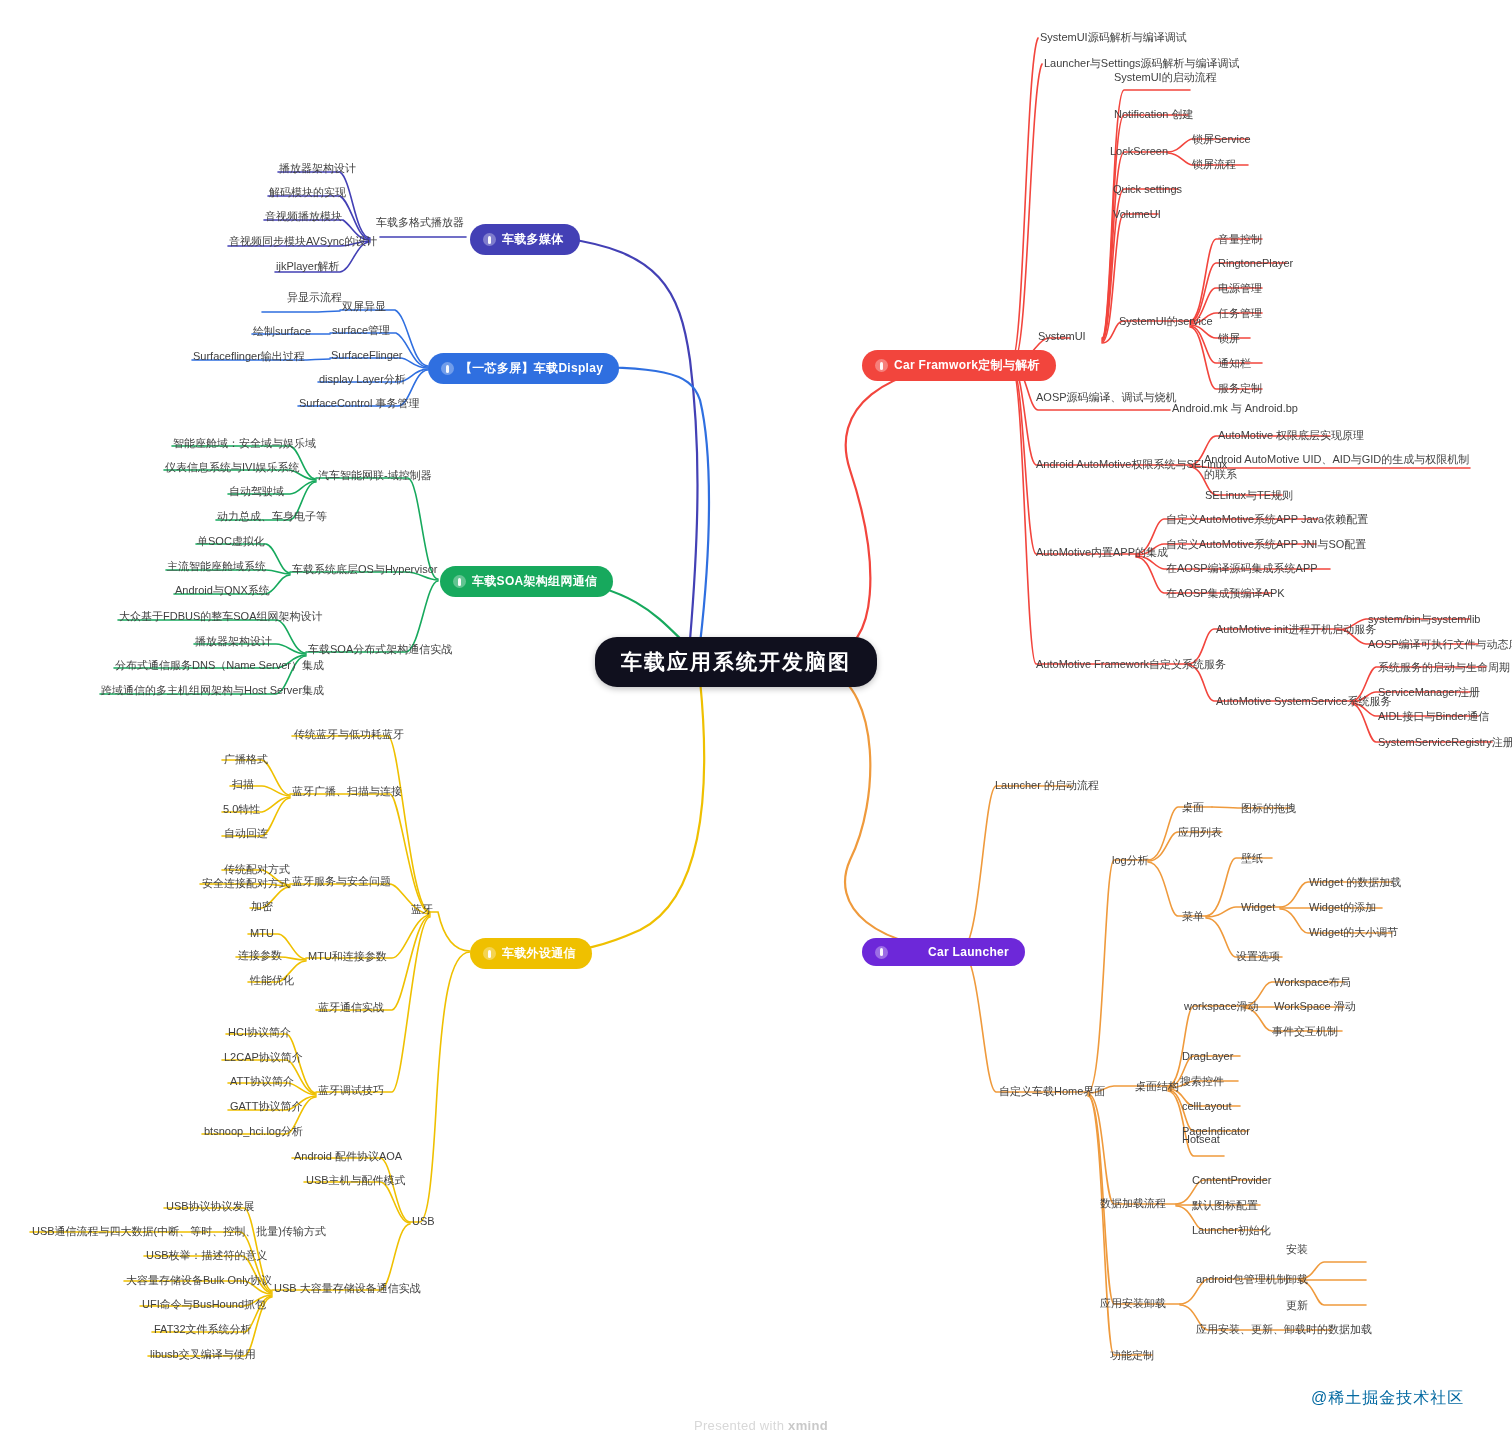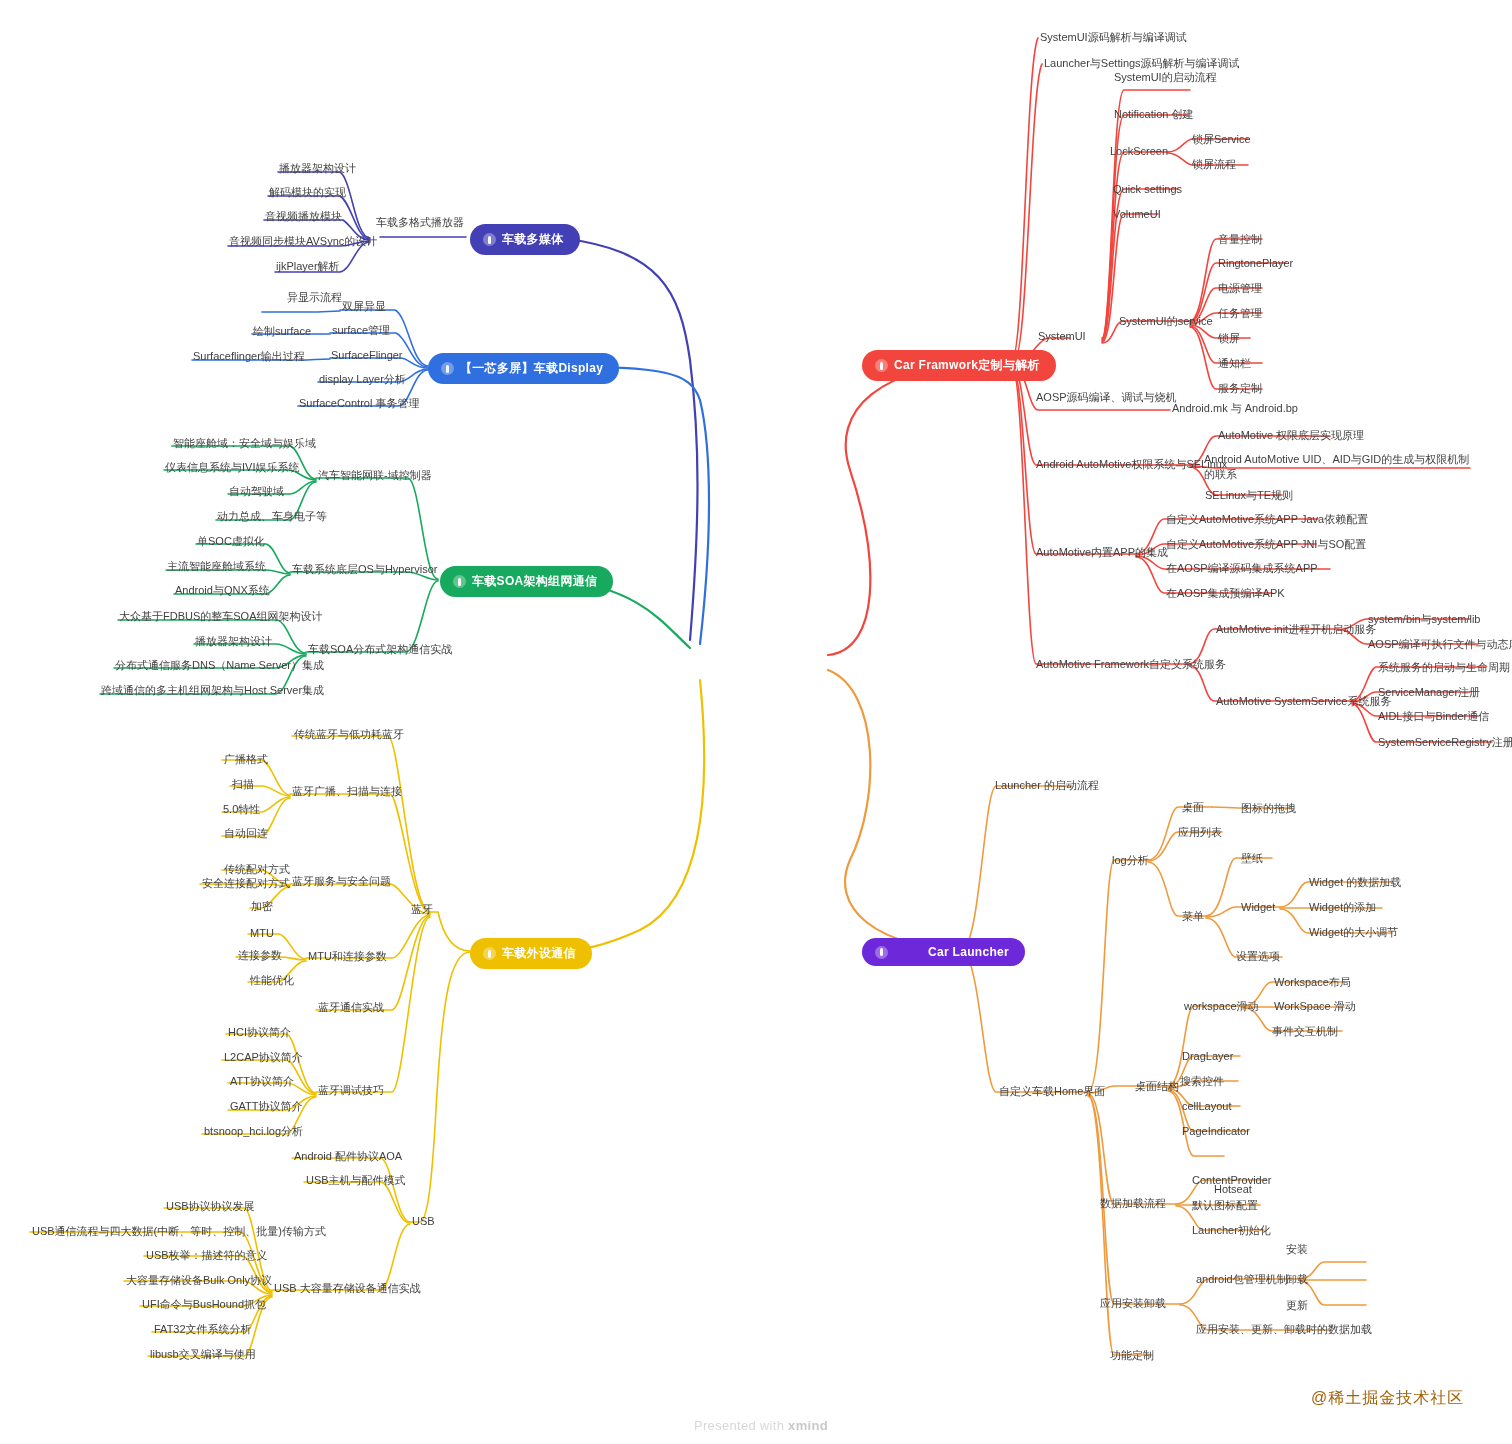"车载应用系统开发脑图" div.root { html: none -> <div>车载应用系统开发脑图</div> }
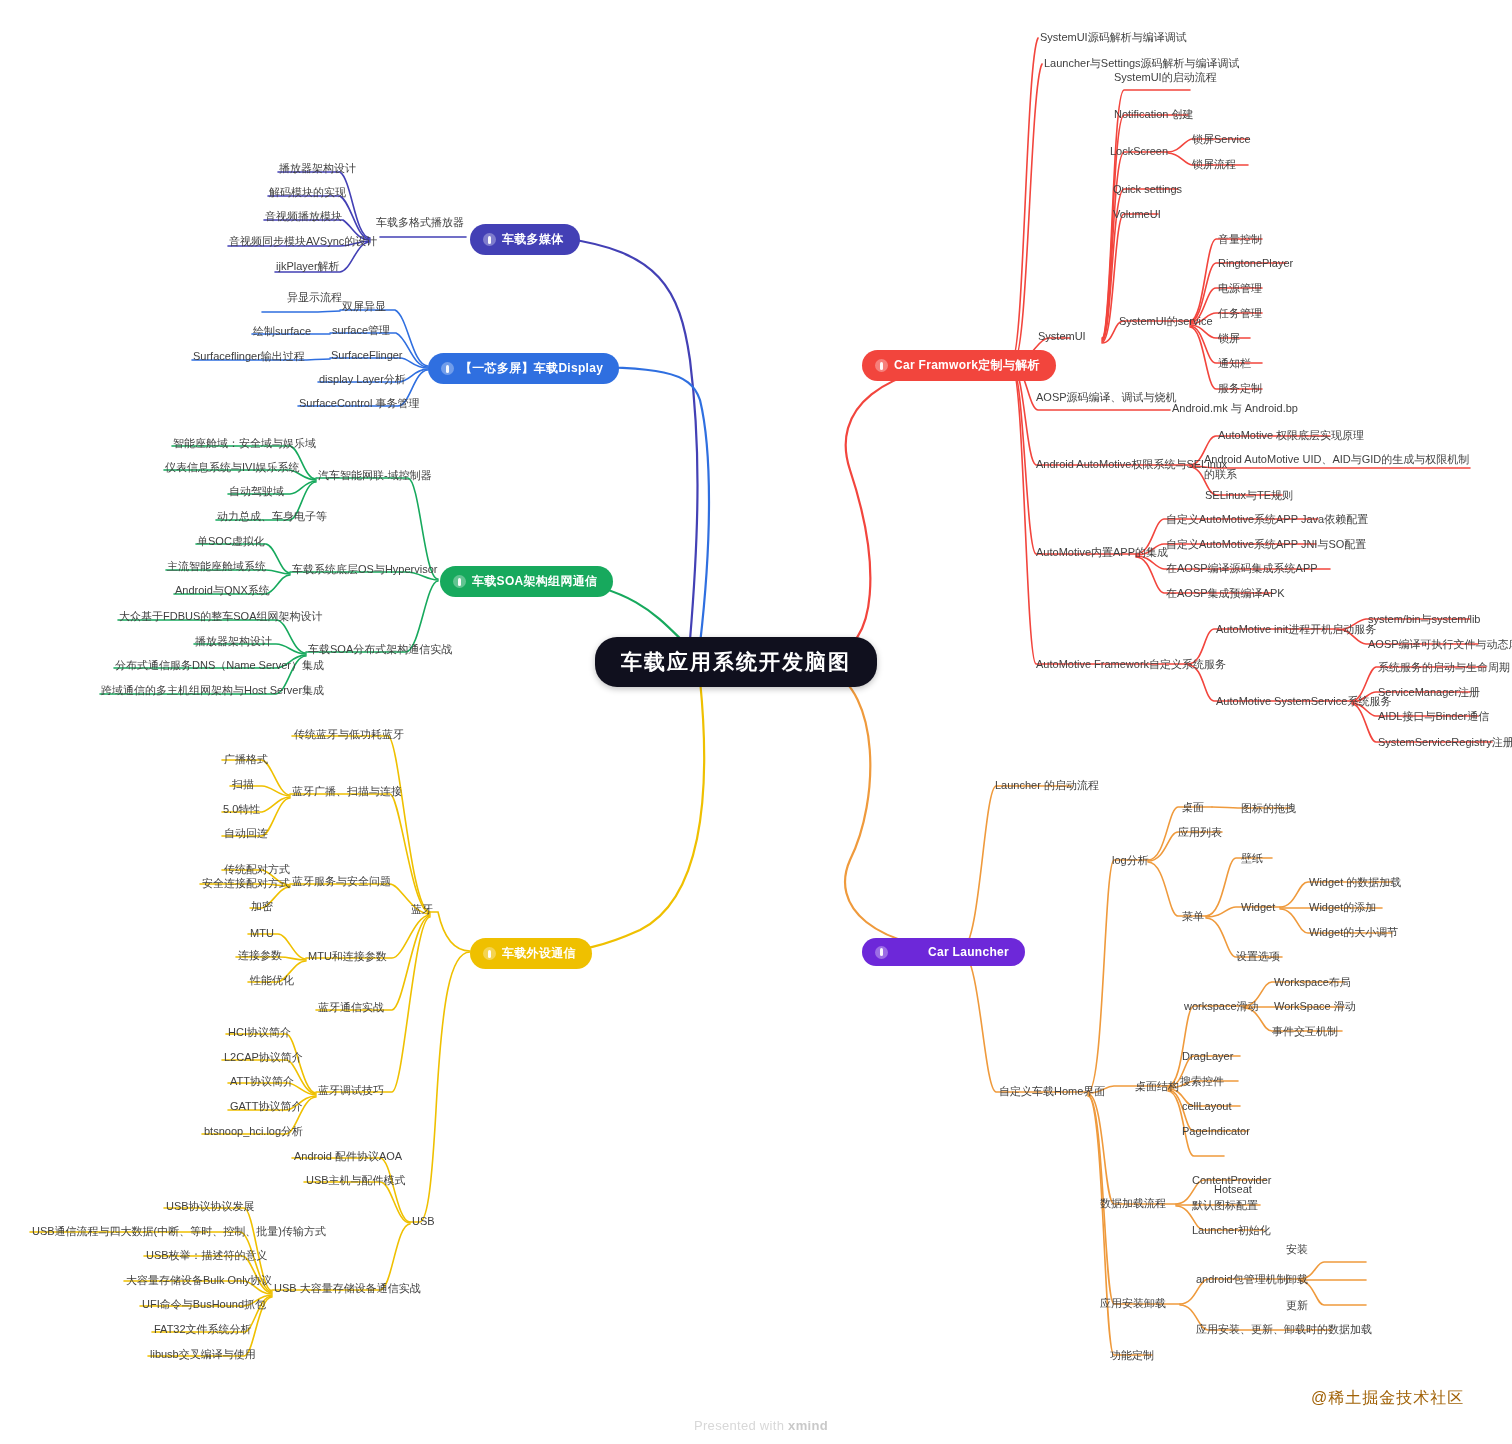"Hotseat" div.node { margin-left: 32px -> none; top: 1182px -> 1132px }
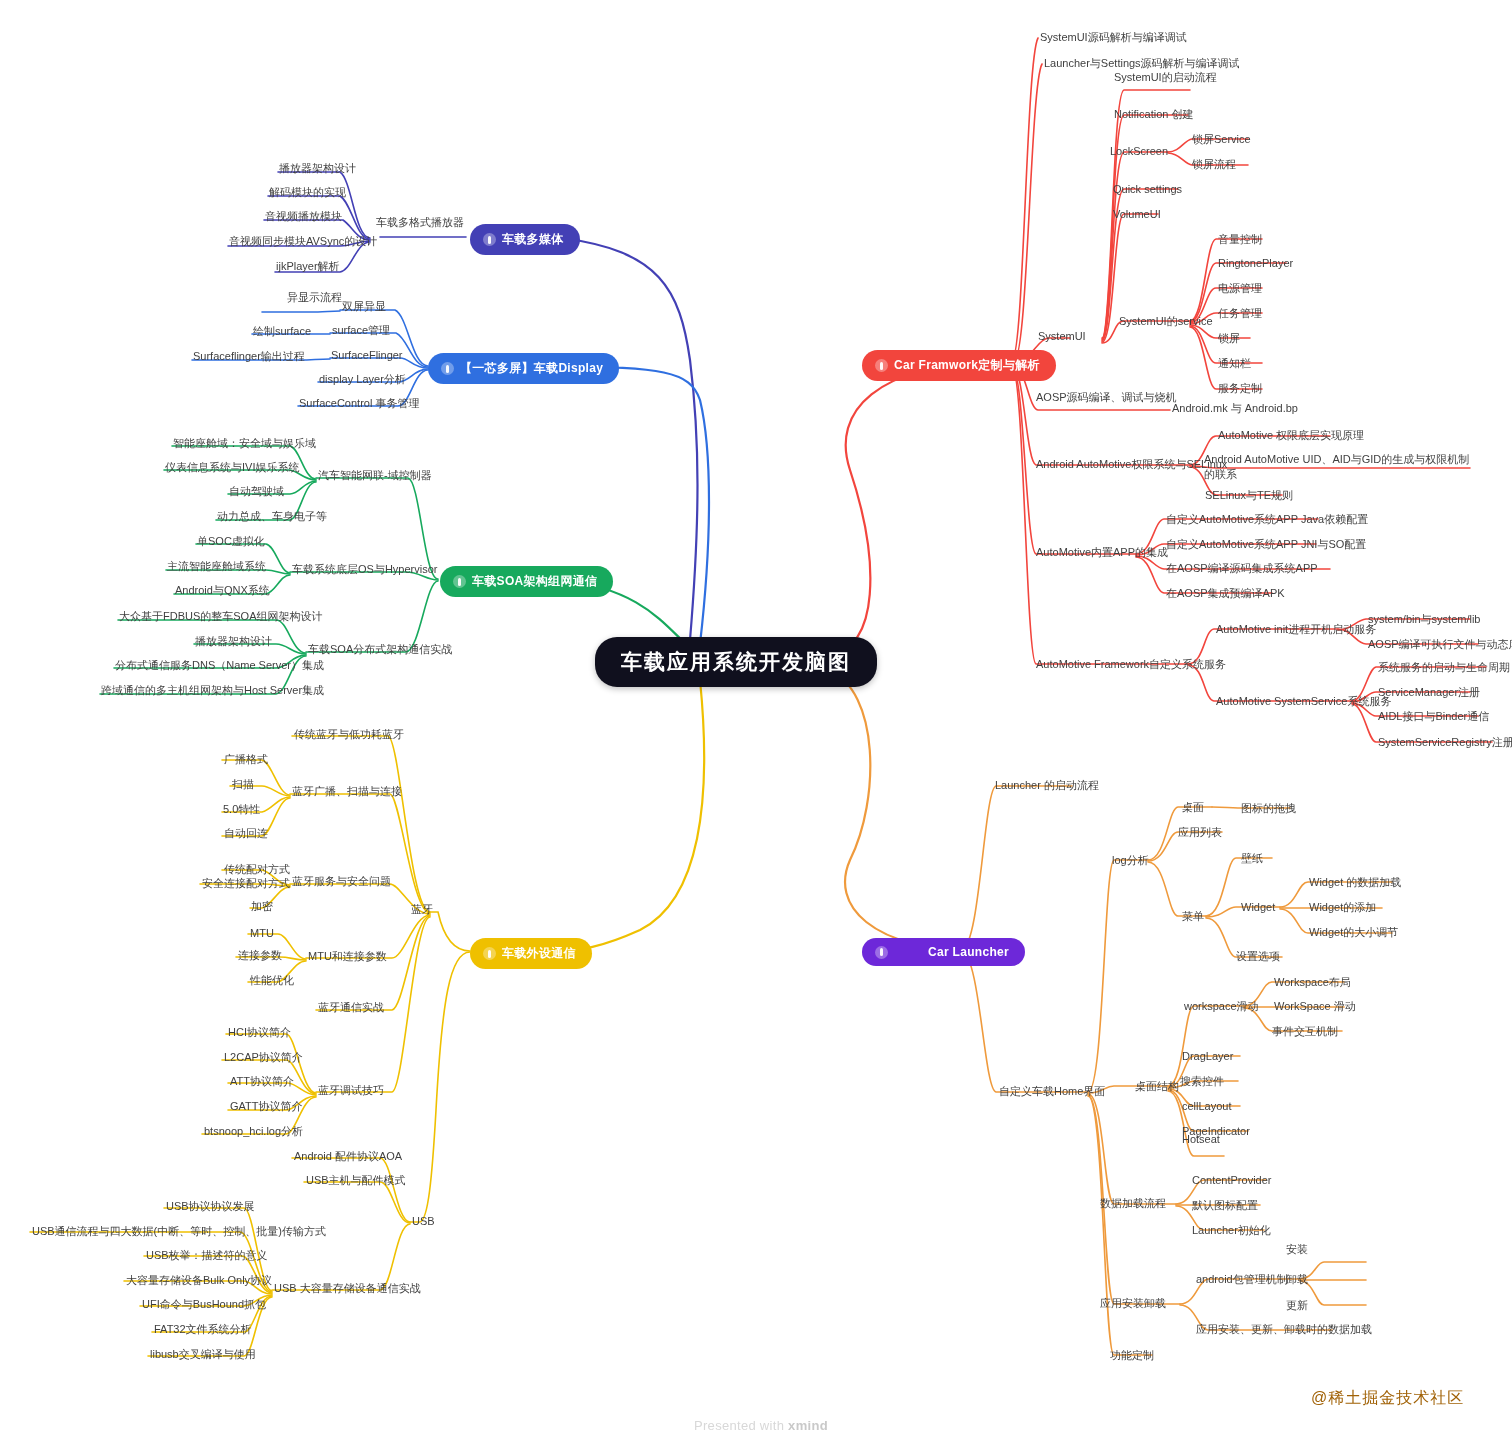"@稀土掘金技术社区" .wm { color: #a16207 -> #0369a1 }
